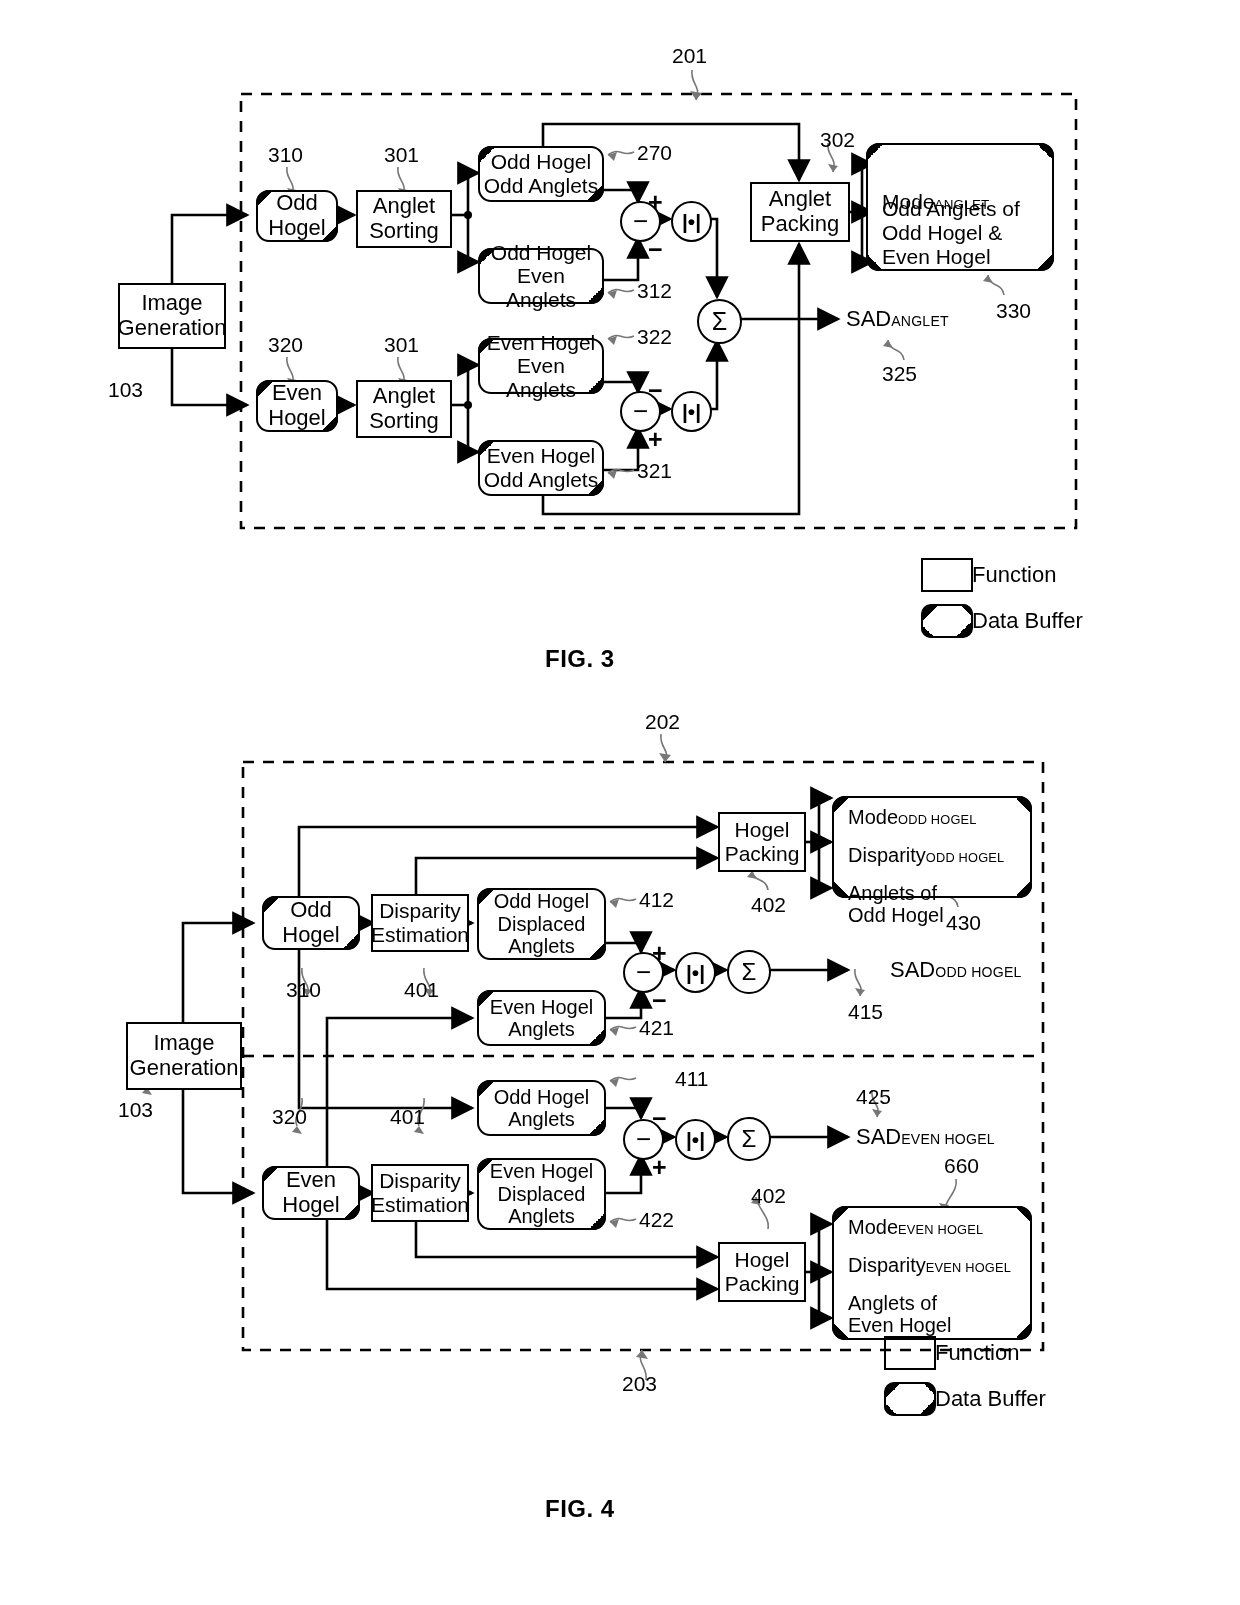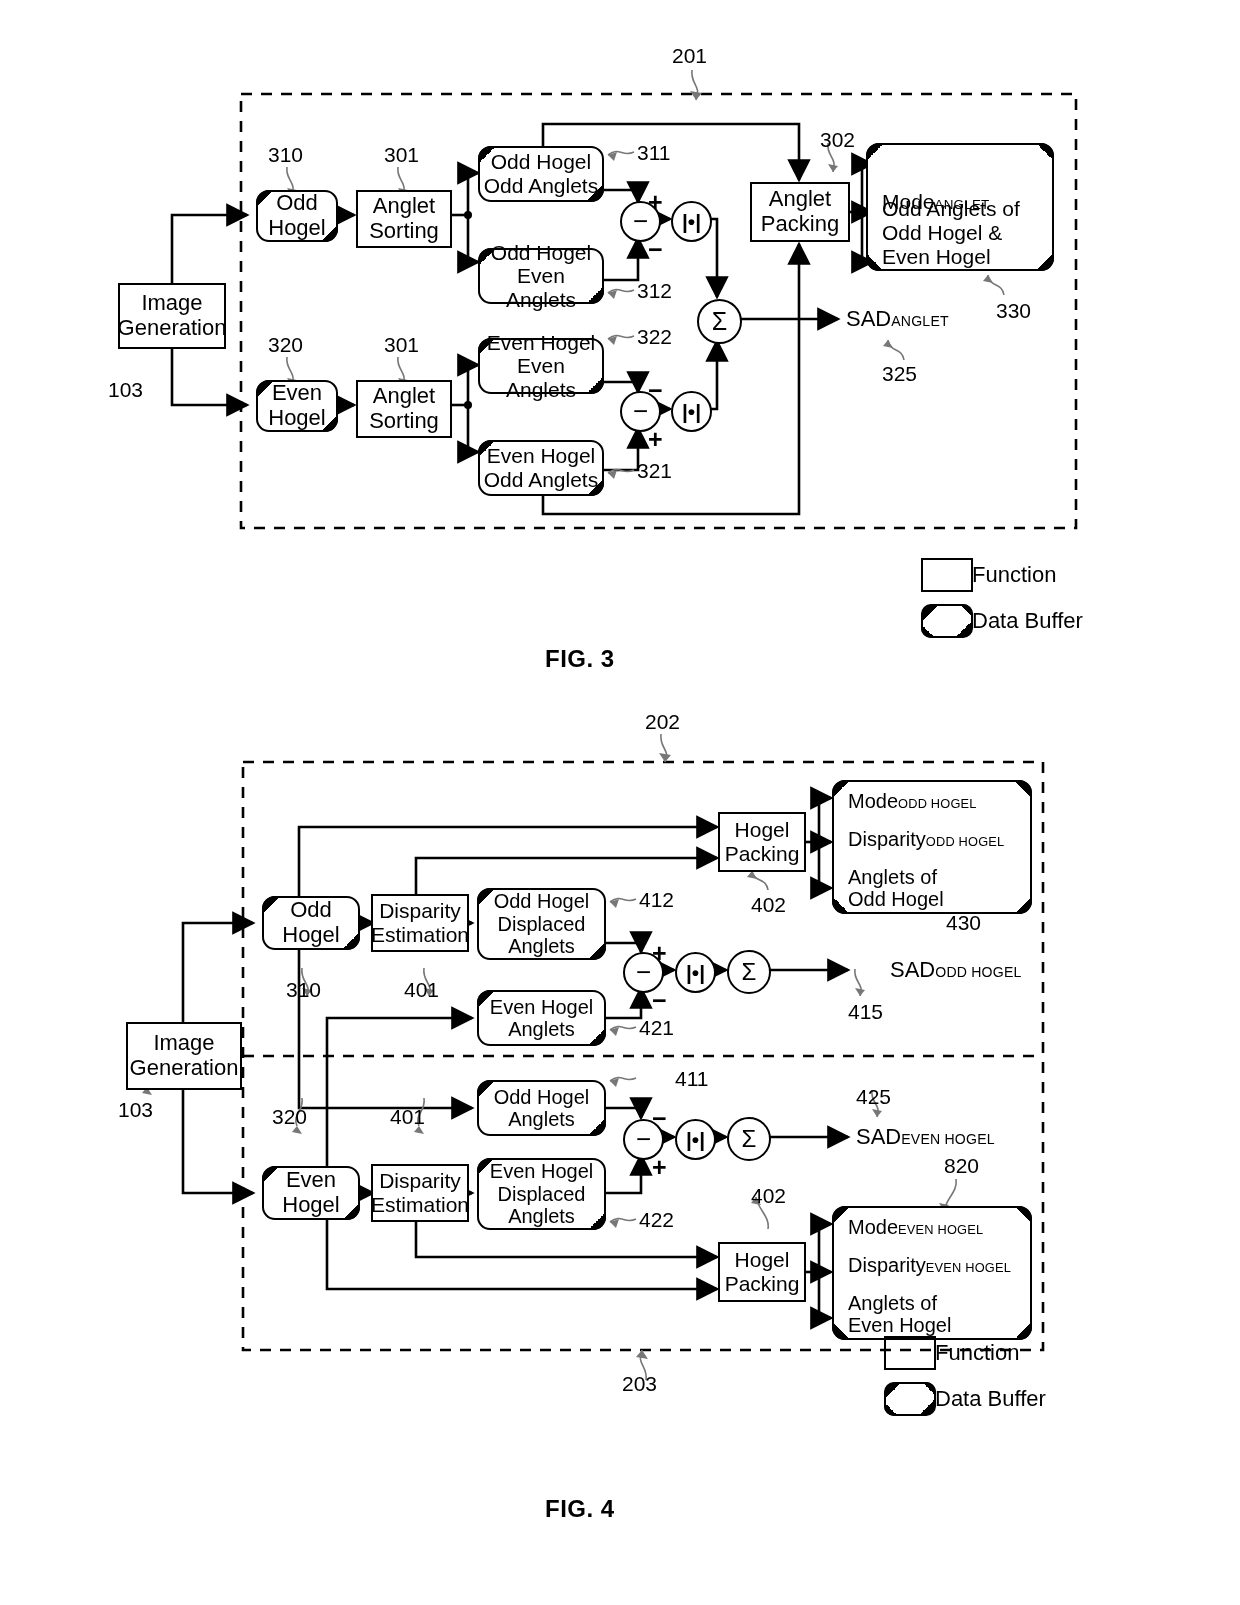"311" div.ref { text: 311 -> 270 }
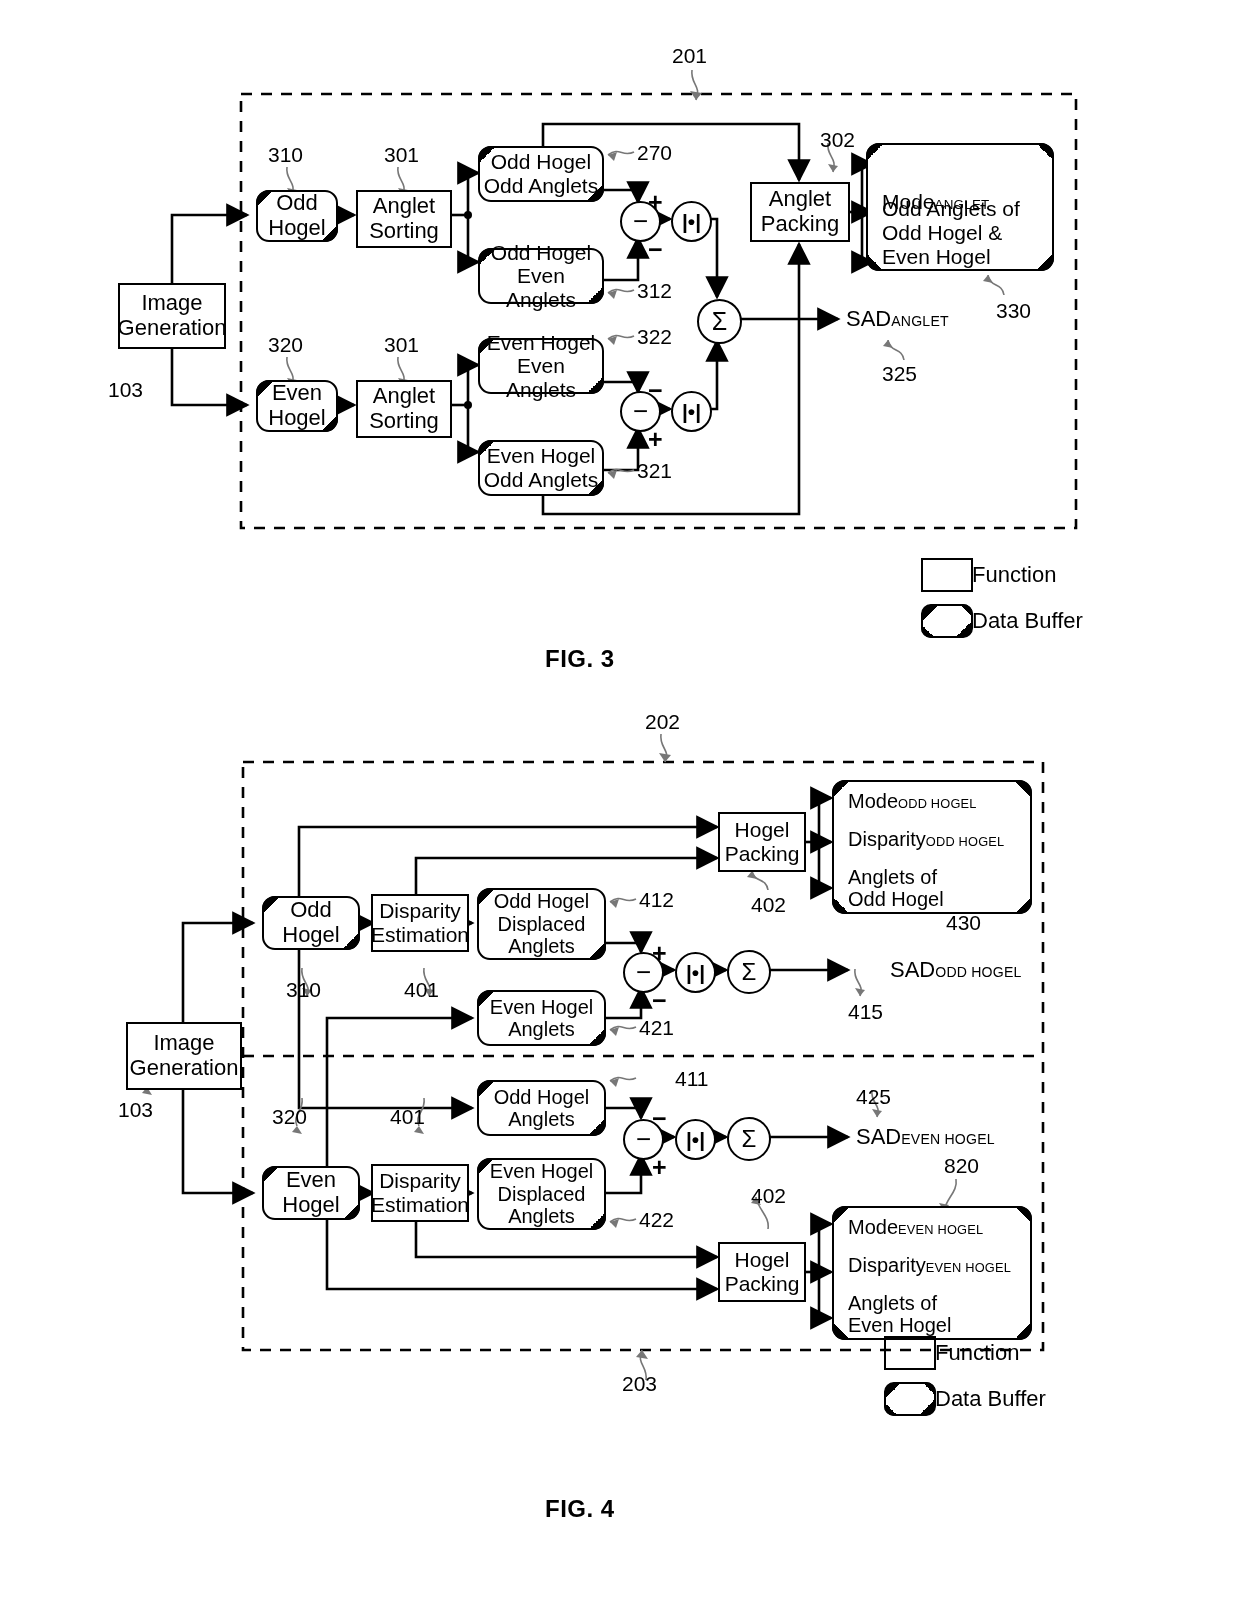"ModeODD HOGEL" div.node { height: 134px -> 102px; top: 80px -> 96px }
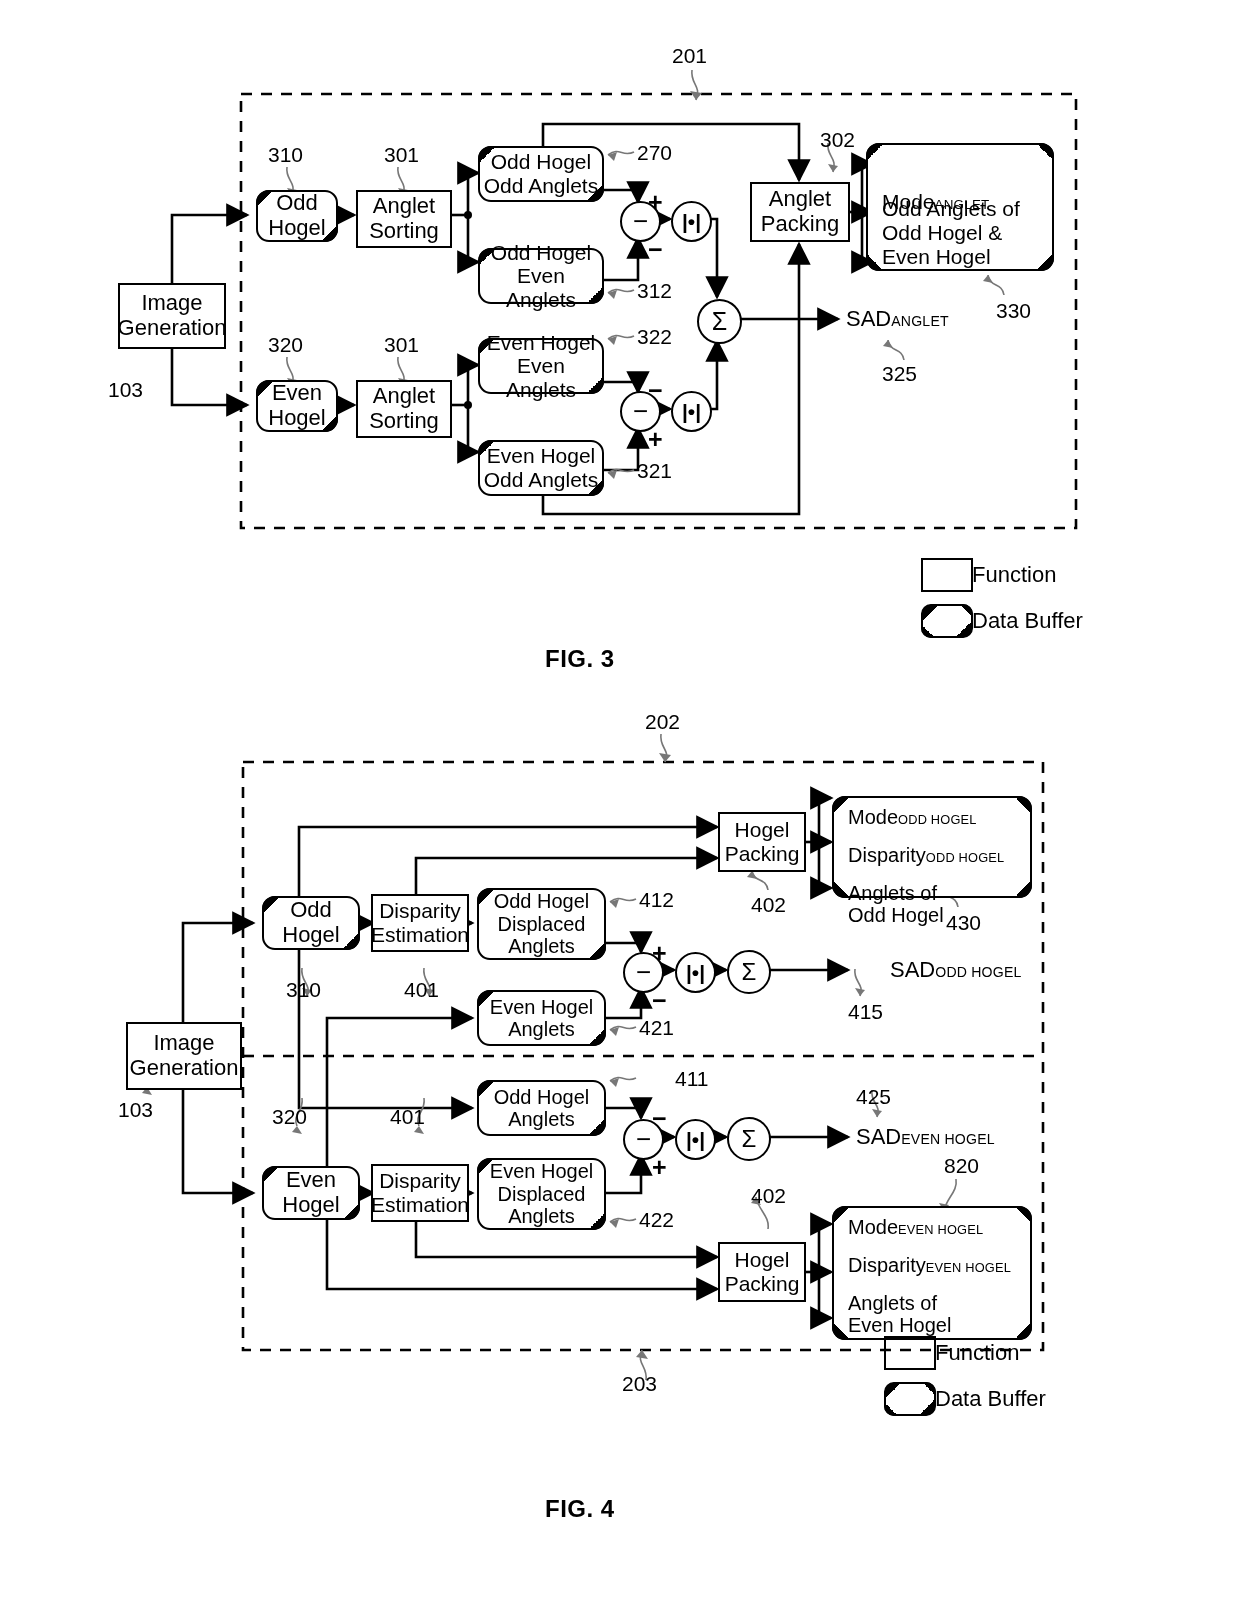"820" div.ref { text: 820 -> 660 }
